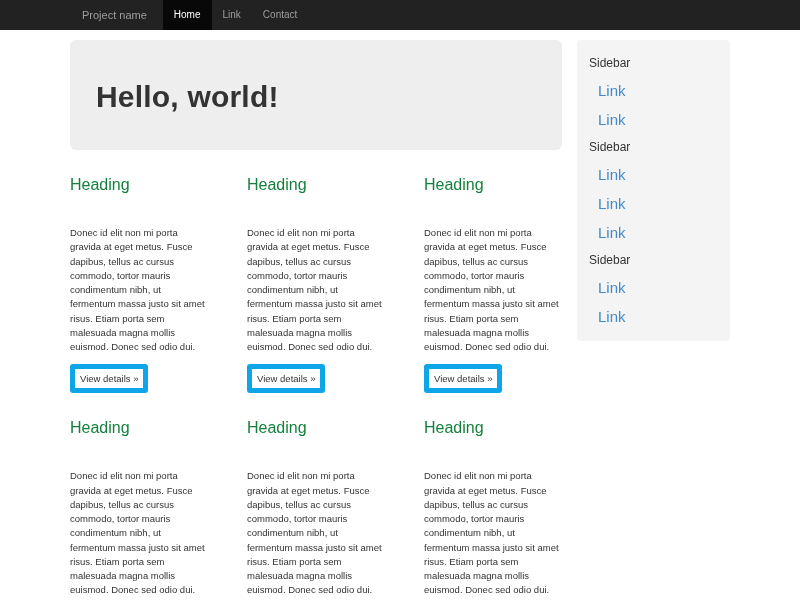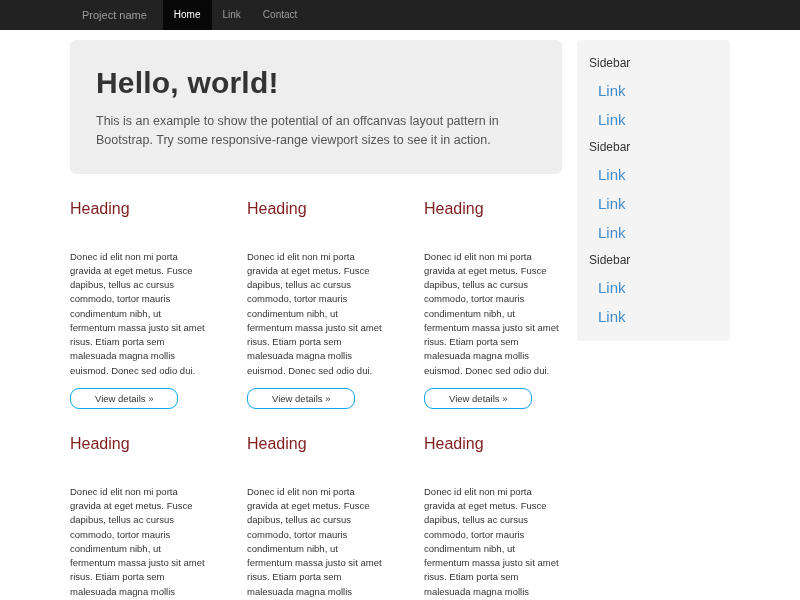"Hello, world!" .jumbotron { padding: 26px 26px 24px 26px -> 40px 26px 24px 26px }
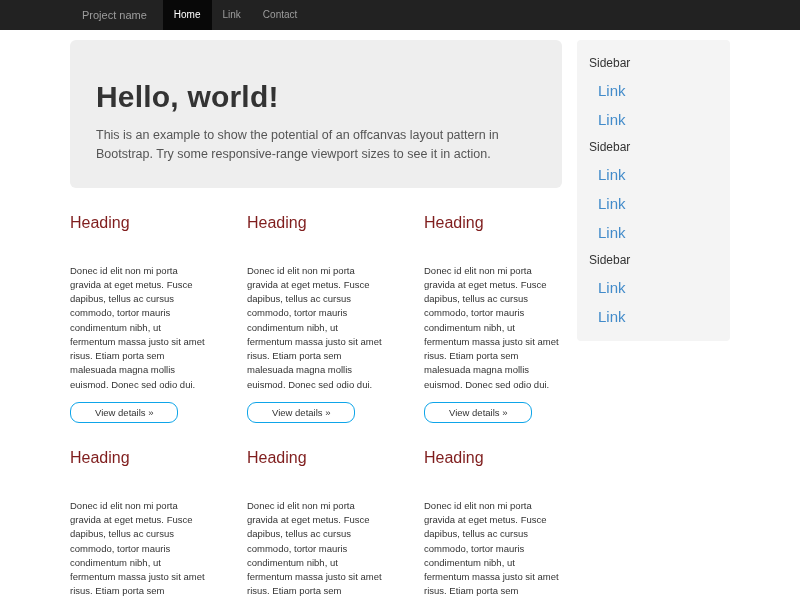"This is an example to" p.lead { html: <p>This is an example to show the potential of an offcanvas layout pattern in Bootstrap. Try some responsive-range viewport sizes to see it in action.</p> -> none }
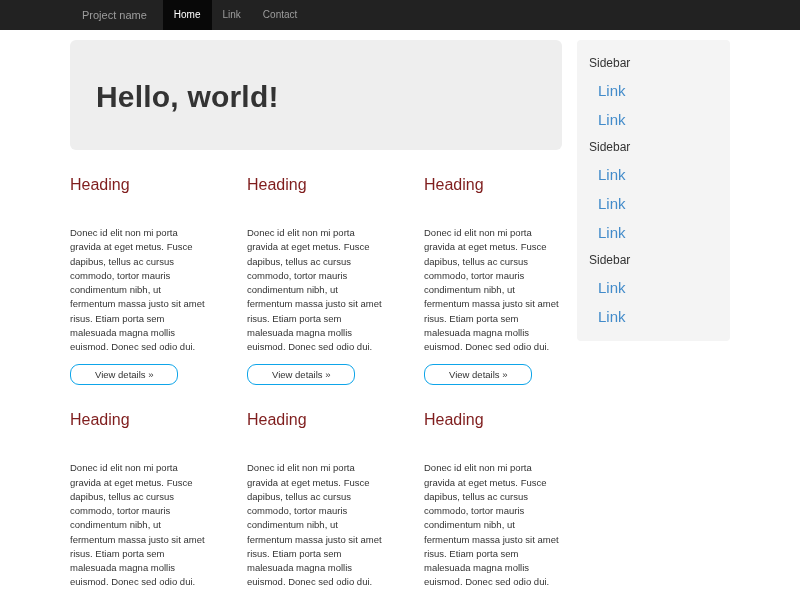"Heading" .card h2 { color: #7f1d1d -> #15803d }
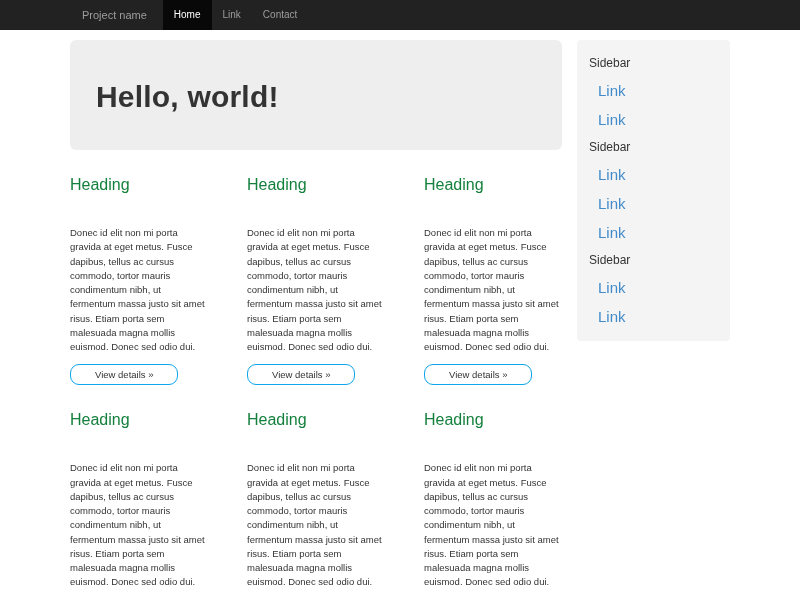"View details »" .btn { border: 1px solid #0ea5e9 -> 5px solid #0ea5e9; border-radius: 9px -> 3px; padding: 4px 24px -> 4px 5px }
